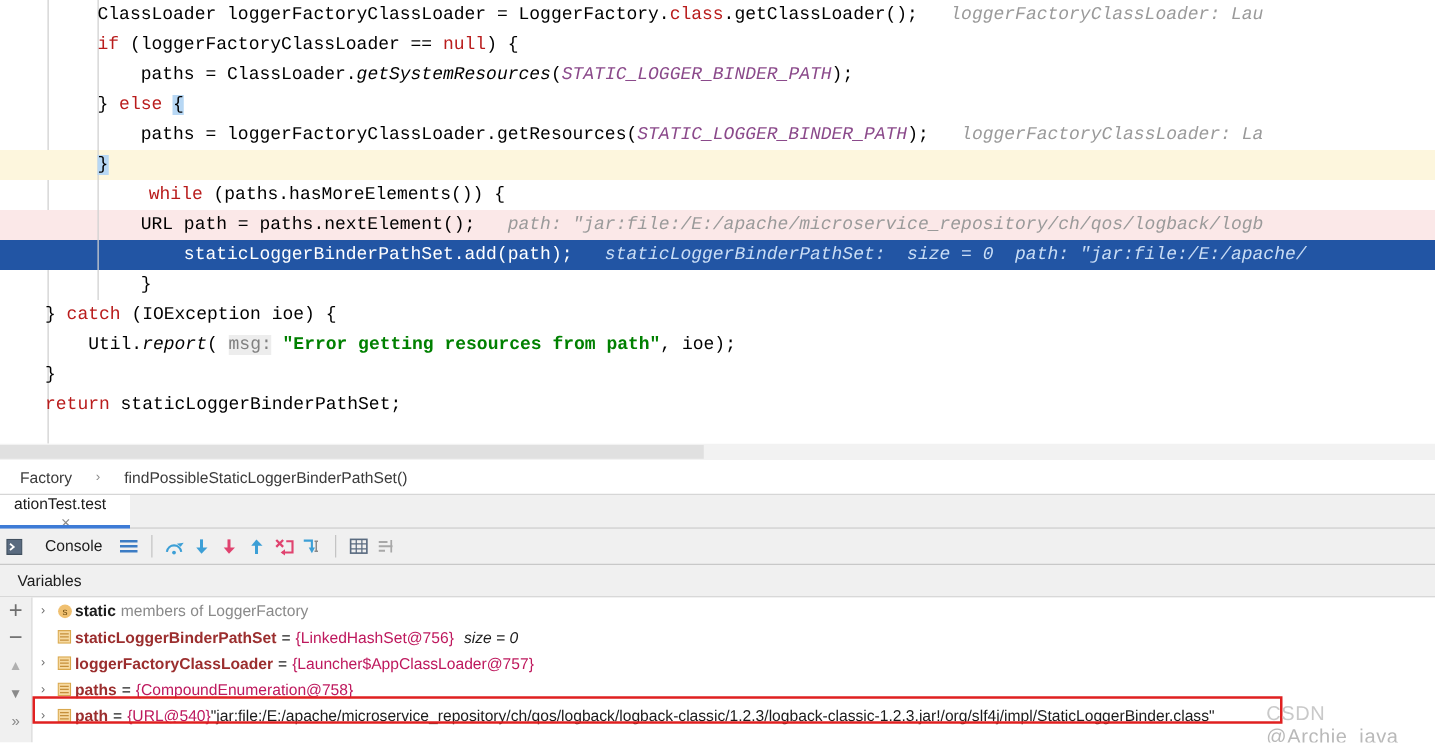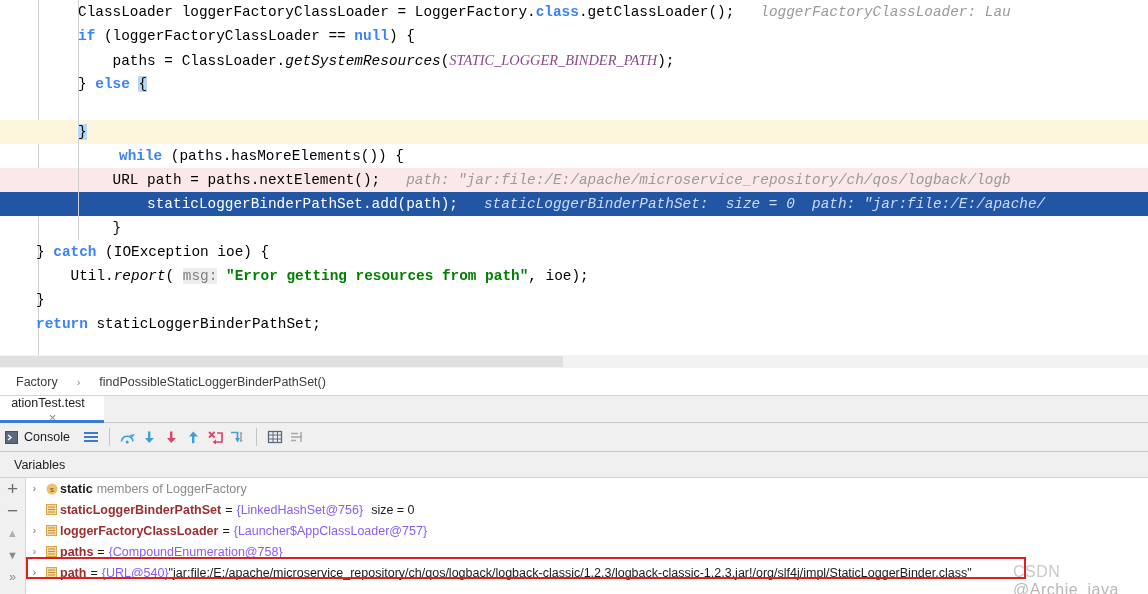"class" .kw { color: #3b82f6 -> #b91c1c; font-weight: bold -> normal }
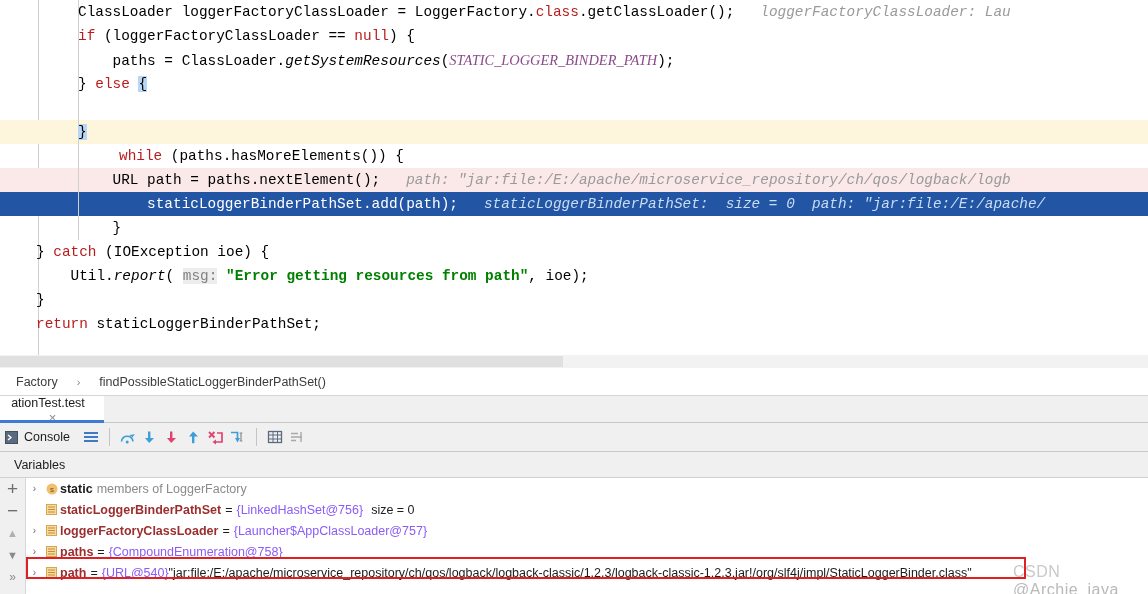"STATIC_LOGGER_BINDER_PATH" .const { font-family: Liberation Serif, serif -> none }
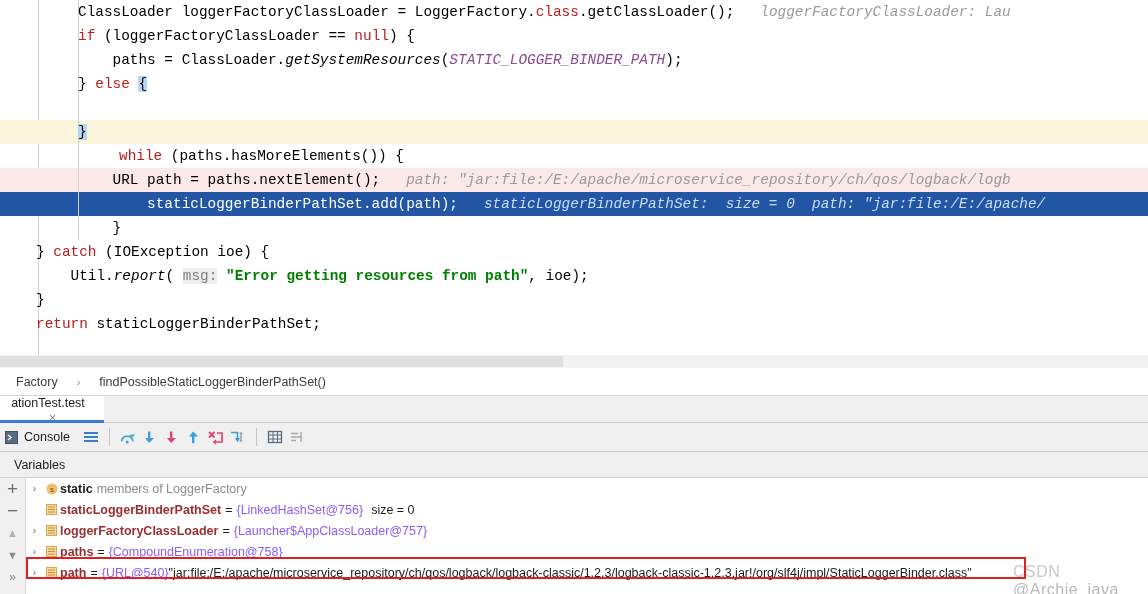"paths =" span.txt { html: none -> <span><span> paths = loggerFactoryClassLoader.getResources(</span><span>STATIC_LOGGER_BINDER_PATH</span><span>);</span><span> loggerFactoryClassLoader: La</span></span> }
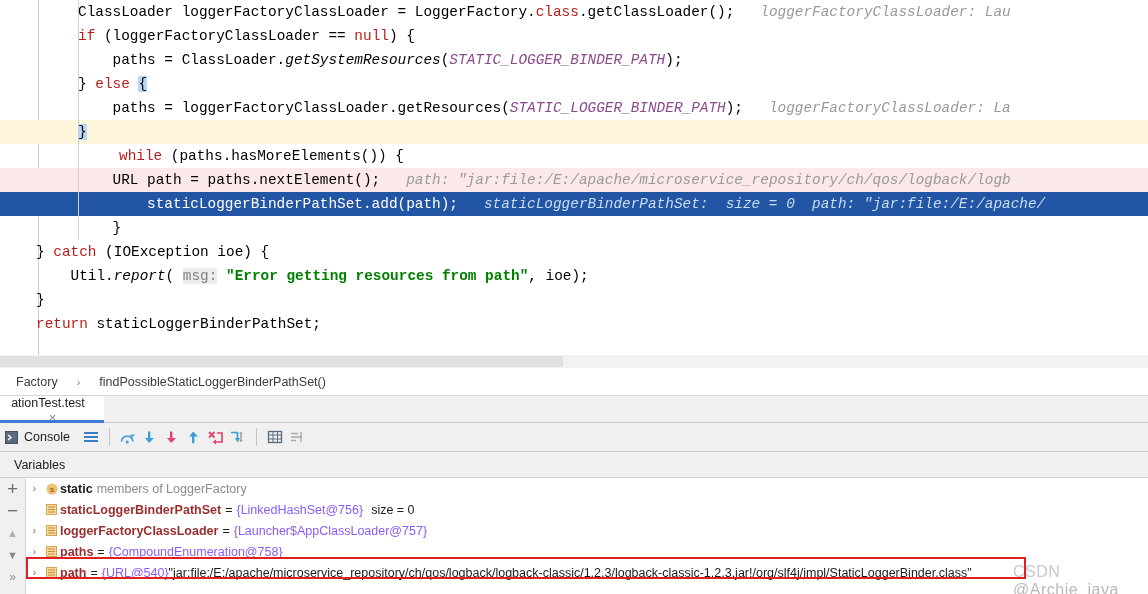"Console" .dbgbar .console-btn { gap: 2px -> 14px }
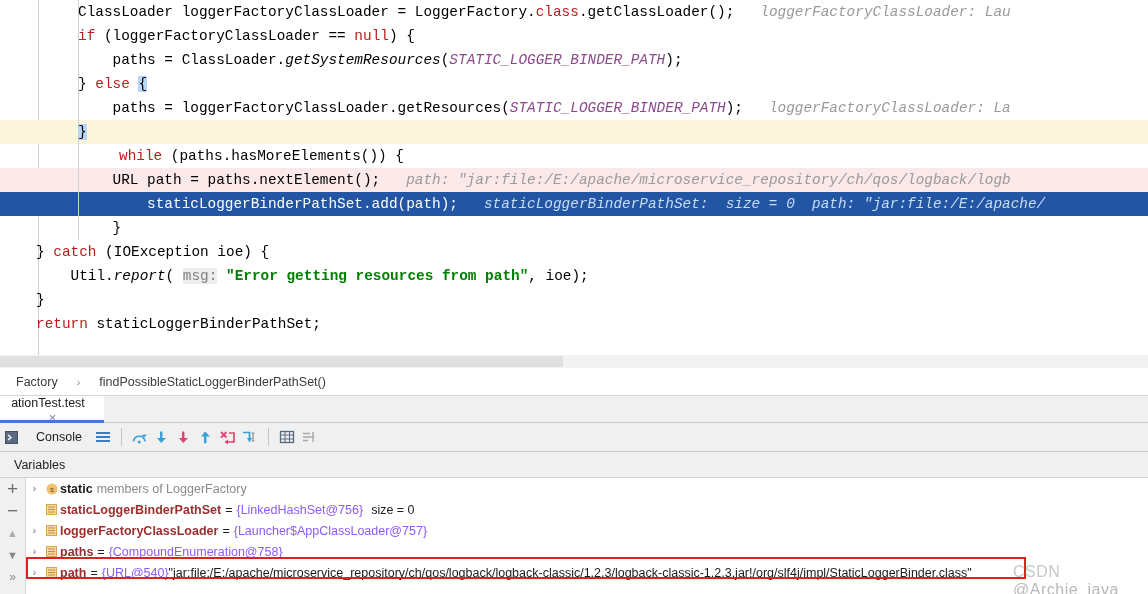"{LinkedHashSet@756}" .vref { color: #8b5cf6 -> #be185d }
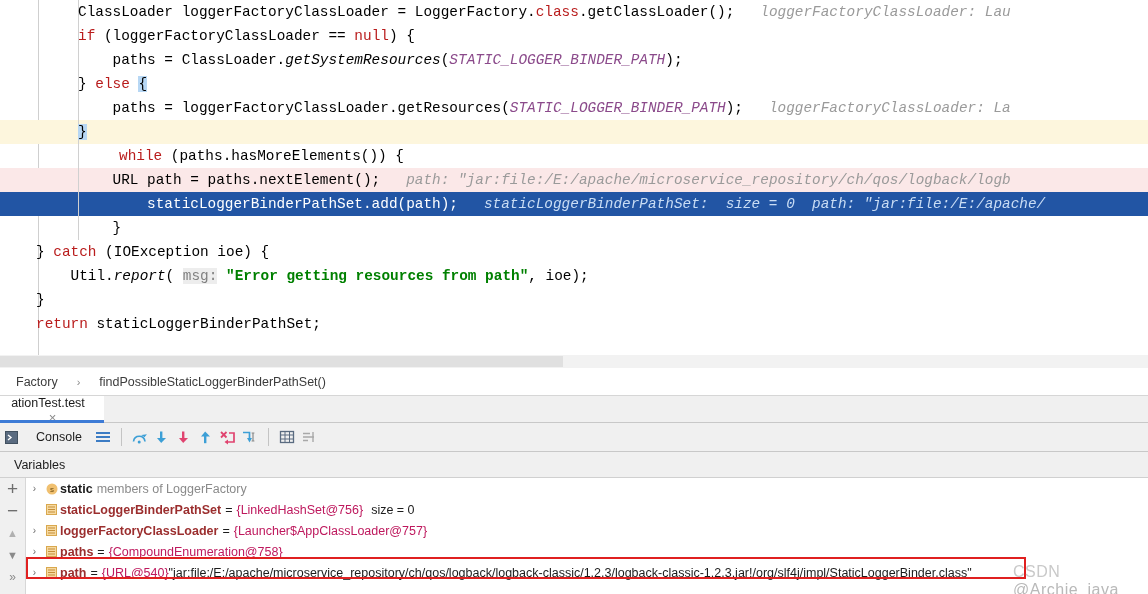"size = 0" .vsize { font-style: none -> italic }
